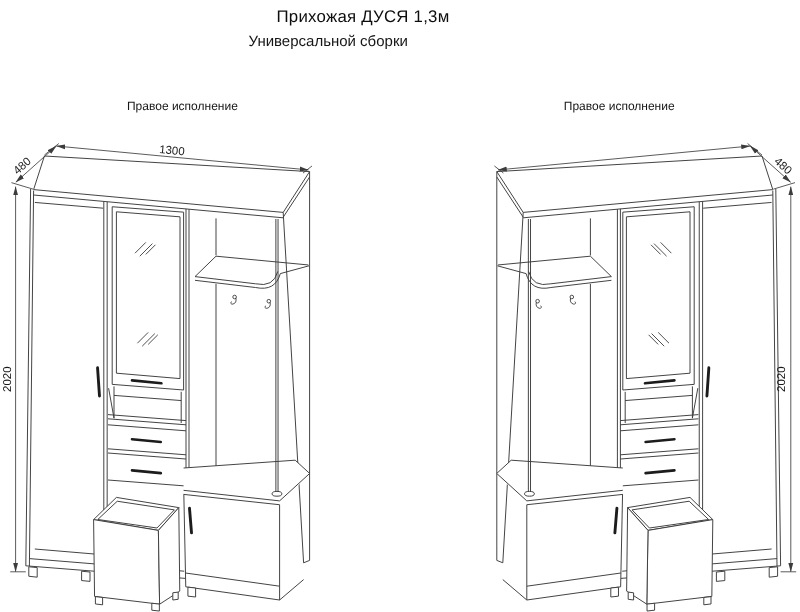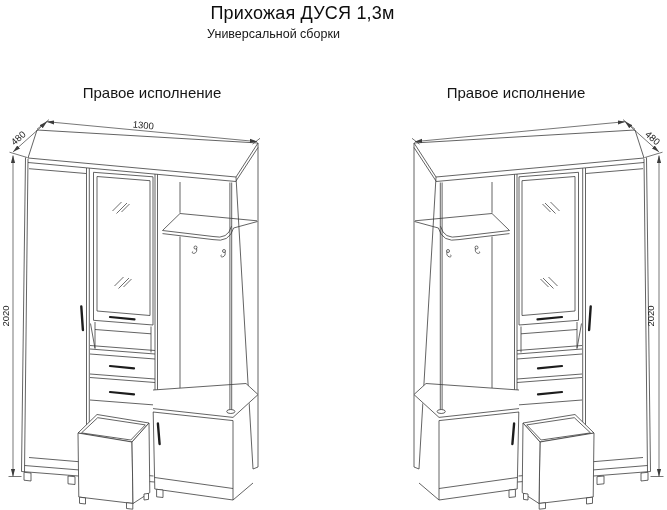"Прихожая ДУСЯ 1,3м" .title { font-size: 18px -> 14px }
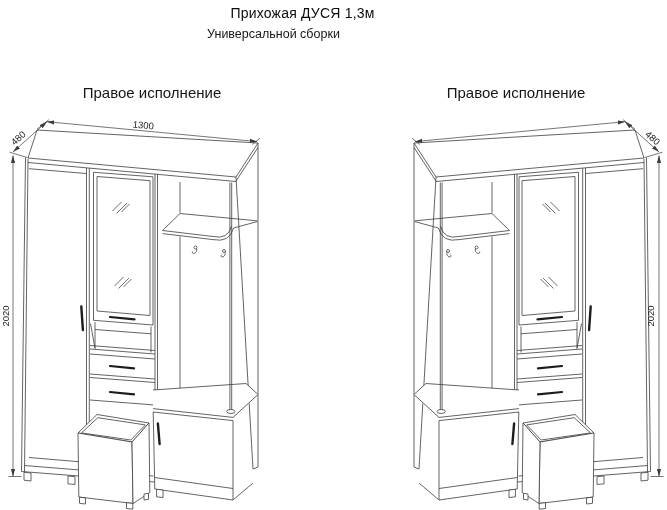"Правое исполнение" .ver-label { font-size: 15px -> 10px }
